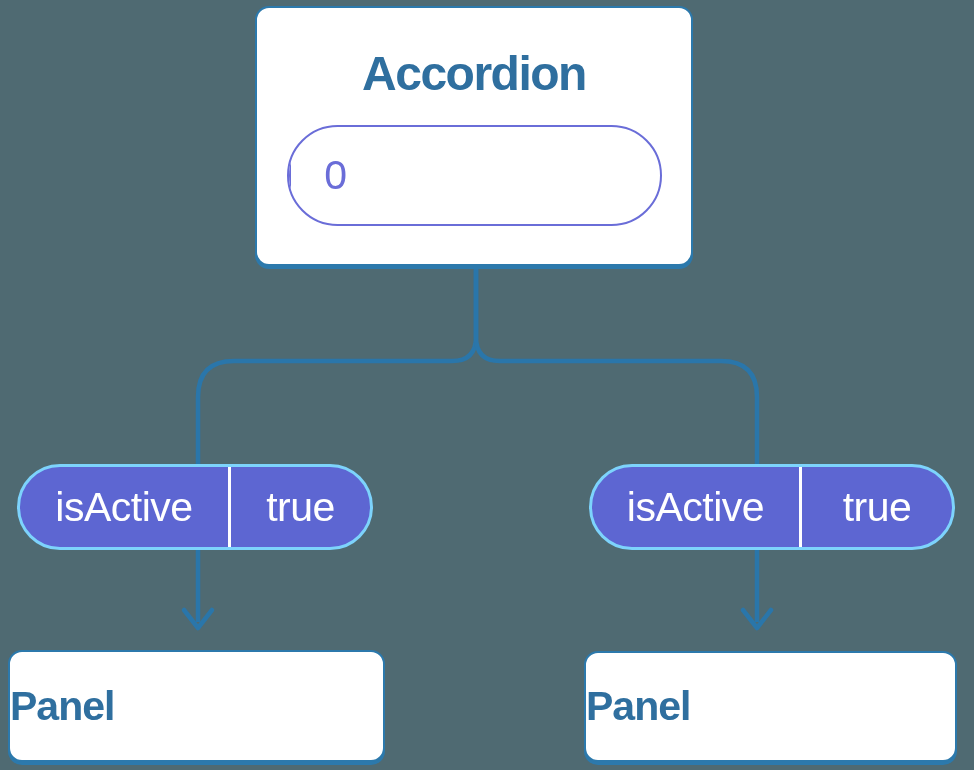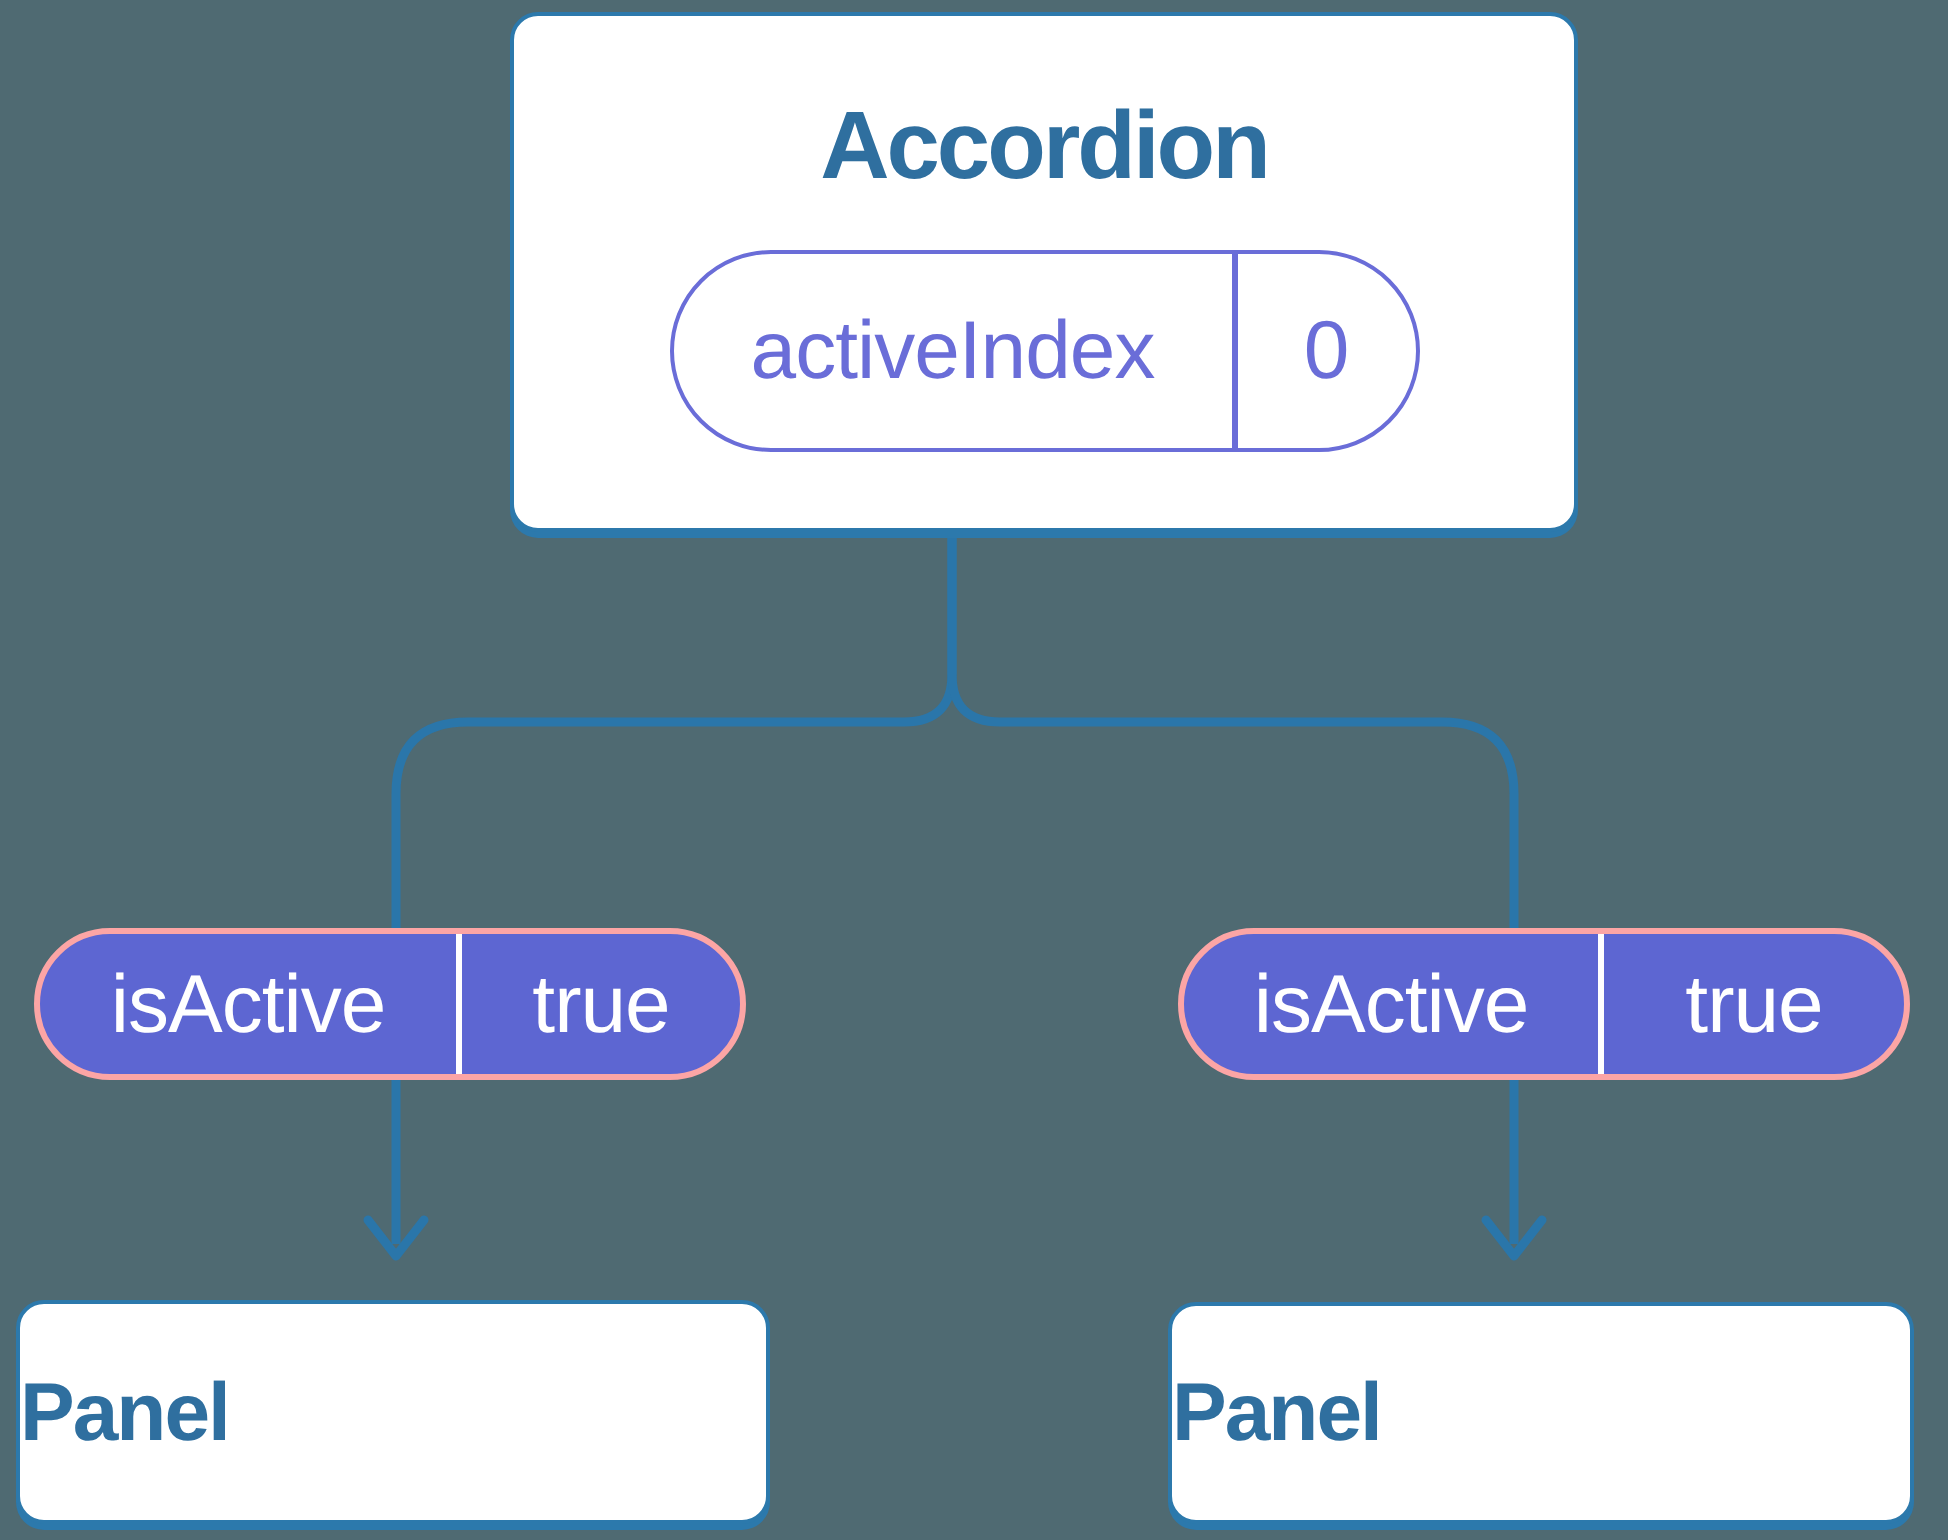"Accordion" .accordion-card { width: 534px -> 438px }
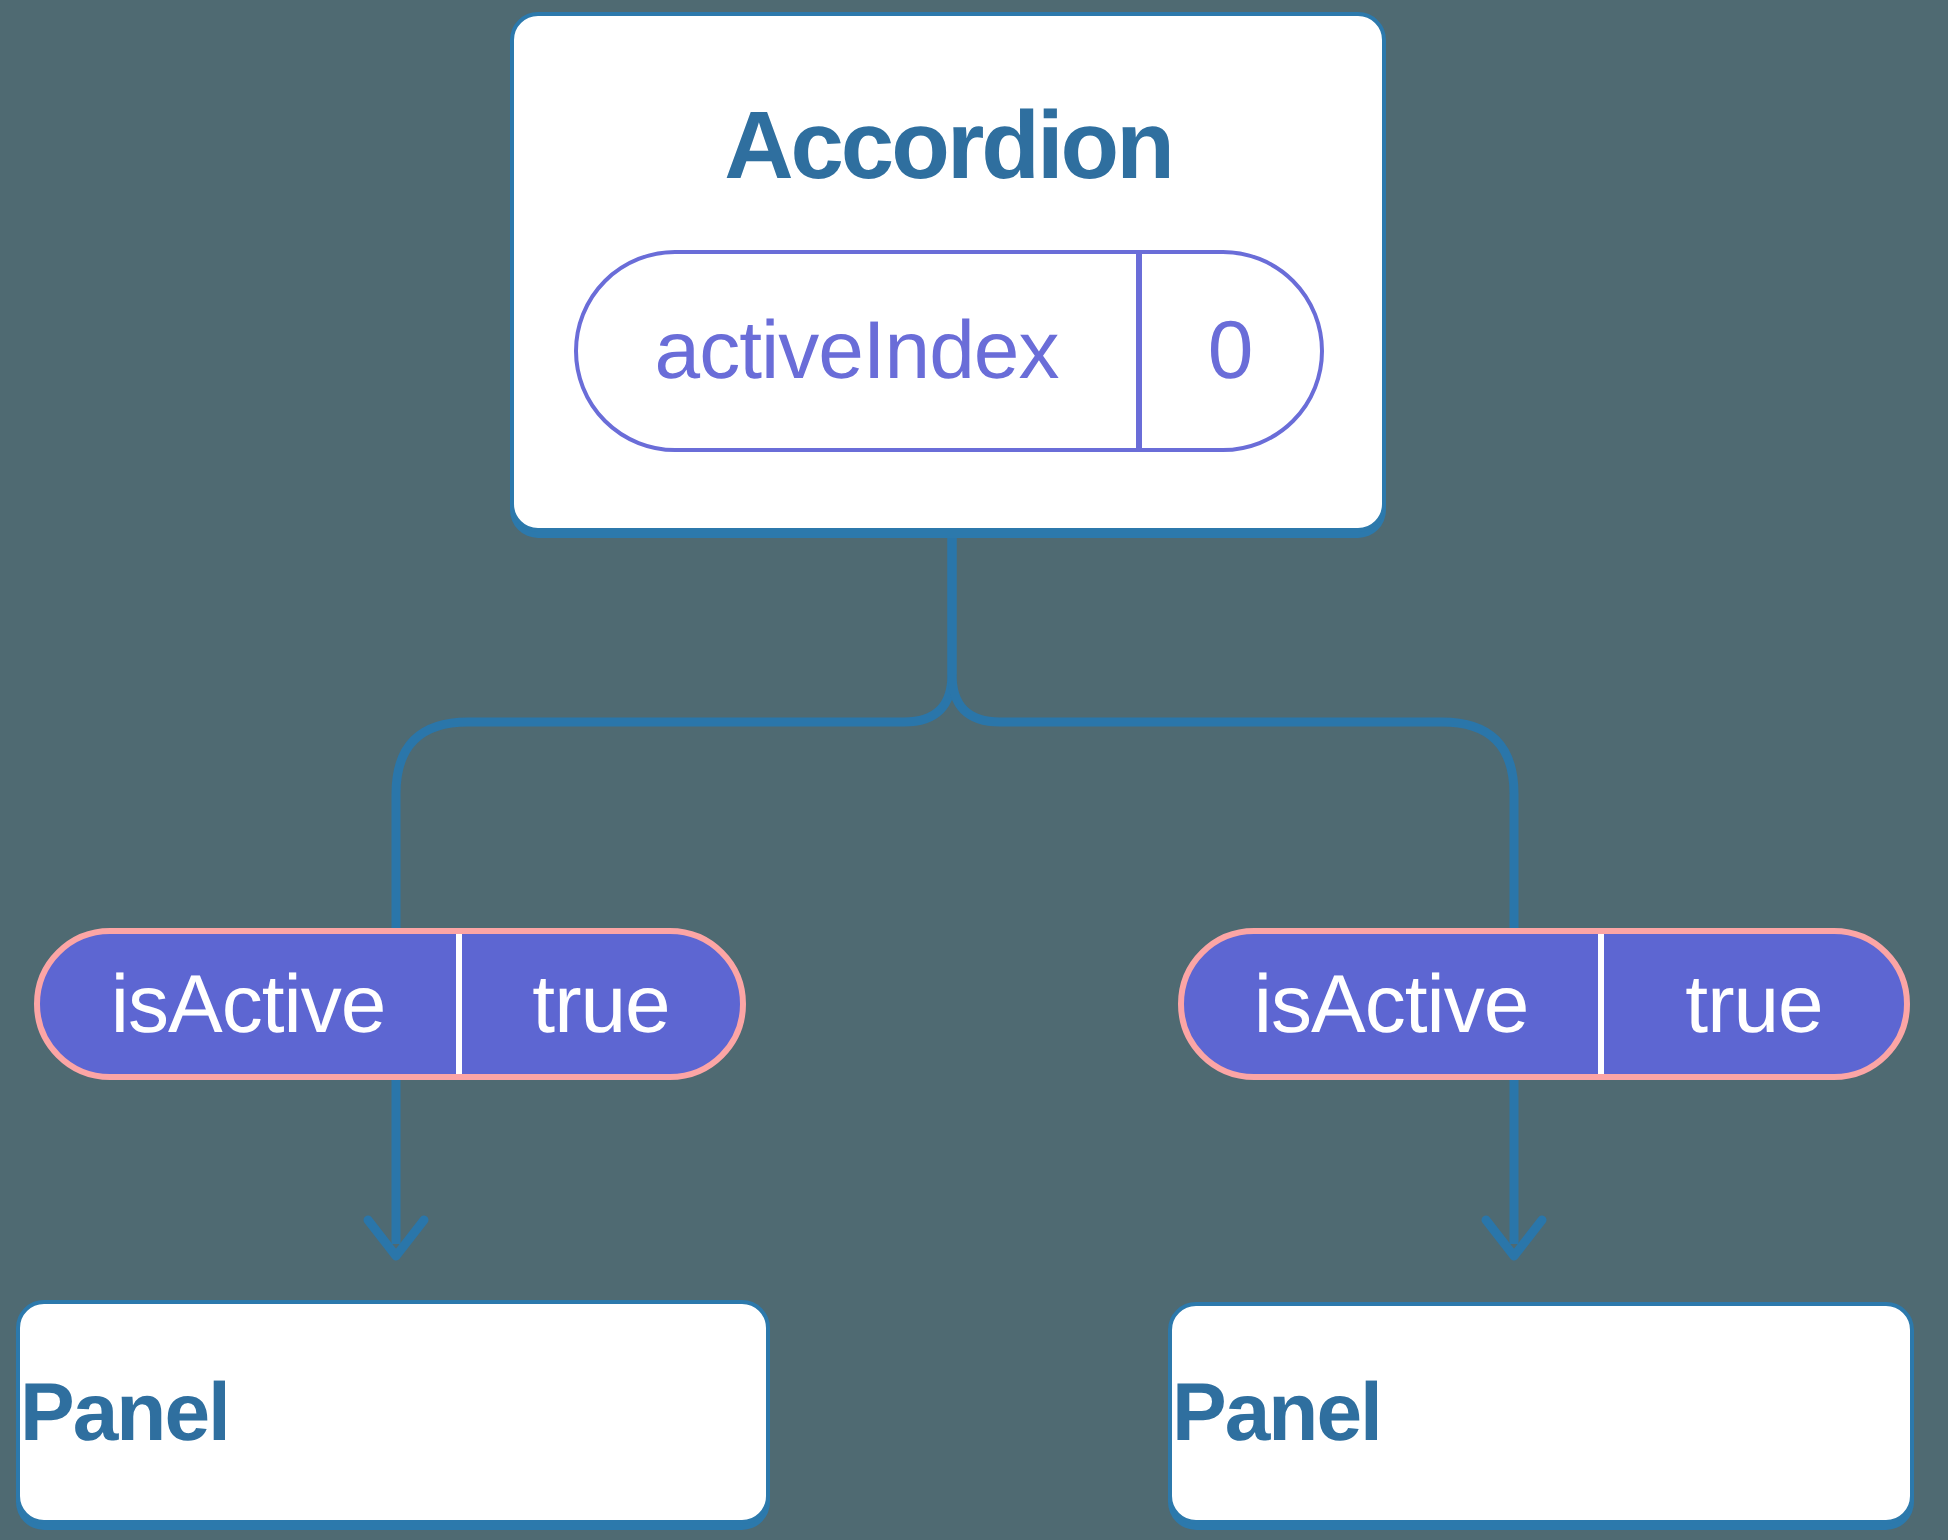"activeIndex" div.cell { html: <div>activeIndex</div> -> none }
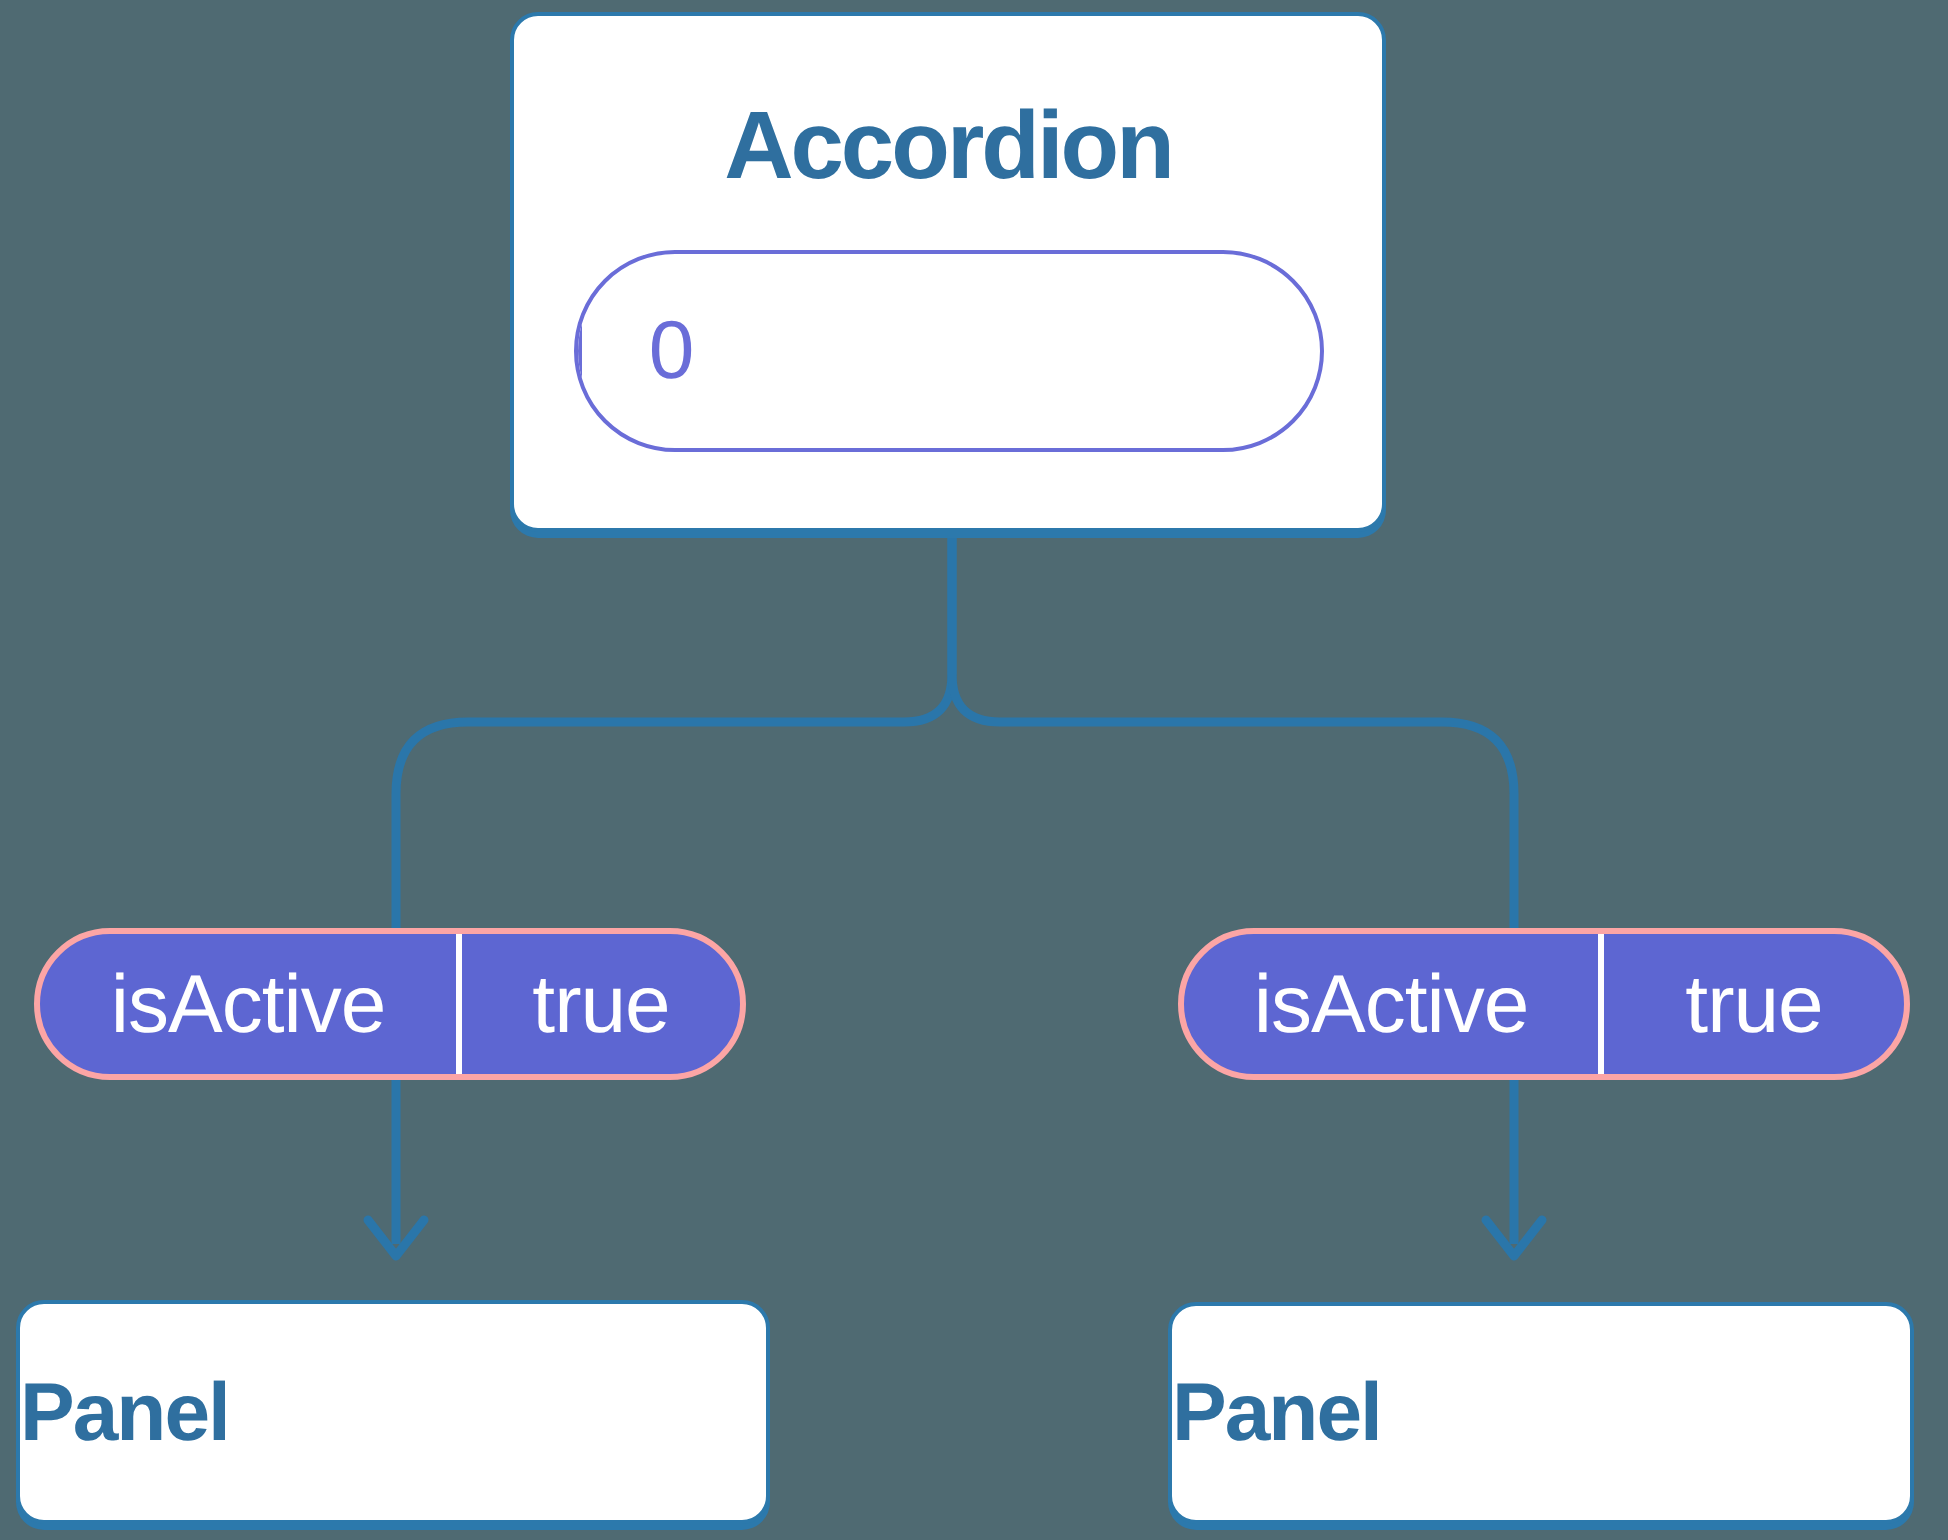"isActive" .prop-pill { border: 3px solid #fca5a5 -> 3px solid #7dd3fc; height: 76px -> 86px }
